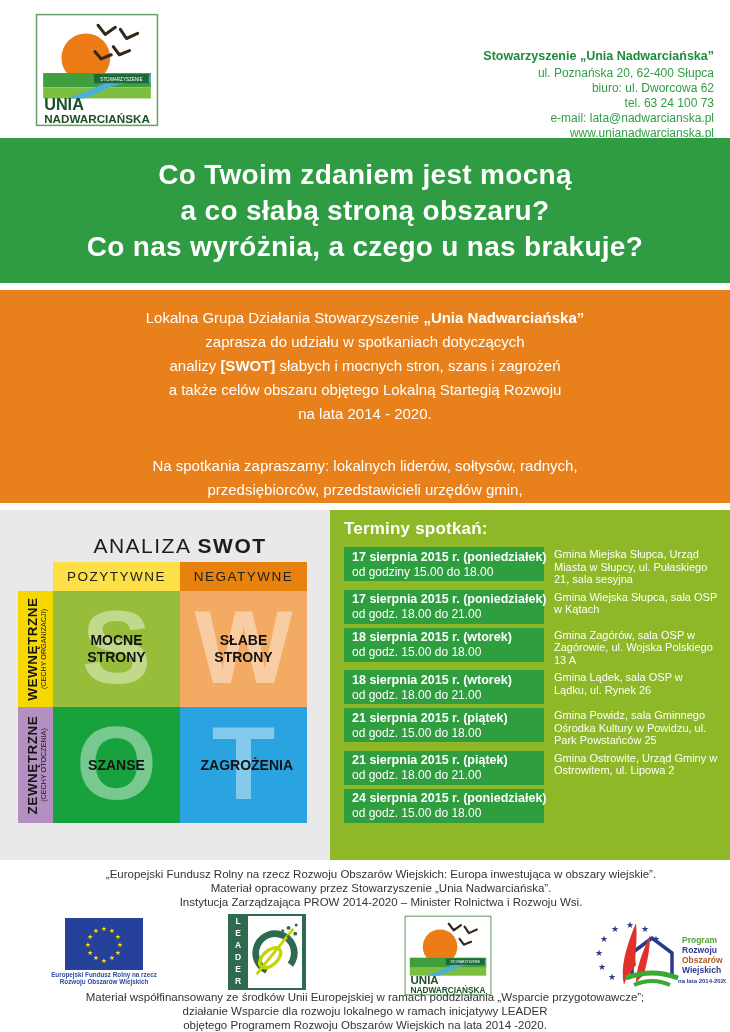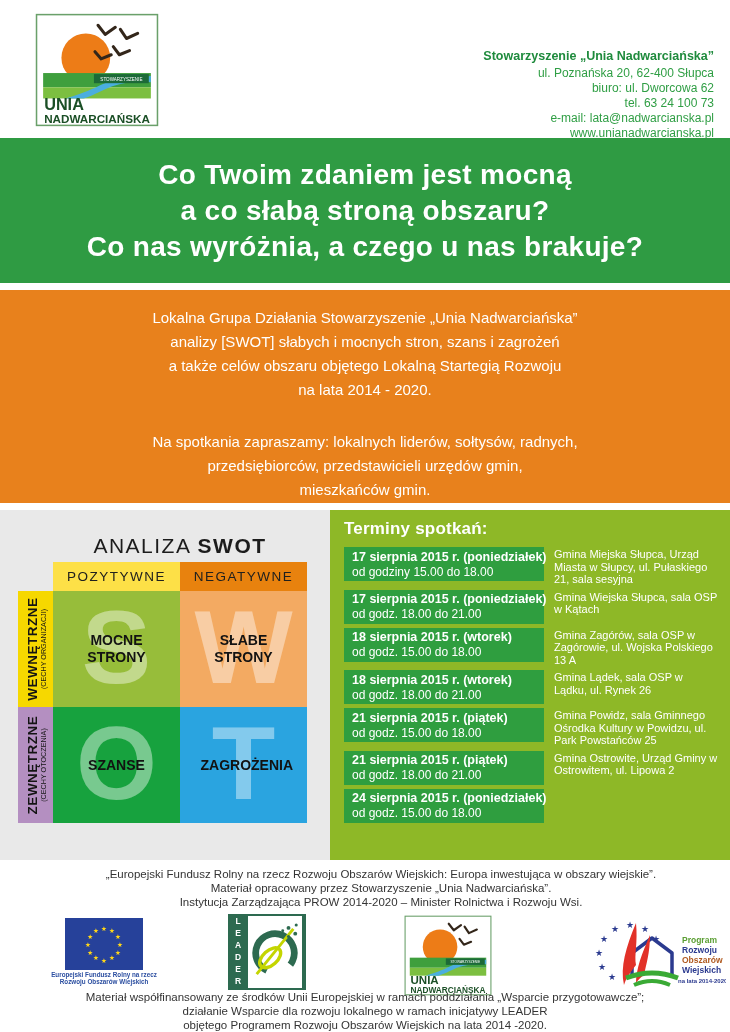"„Unia Nadwarciańska”" .invite b { font-weight: normal -> bold }
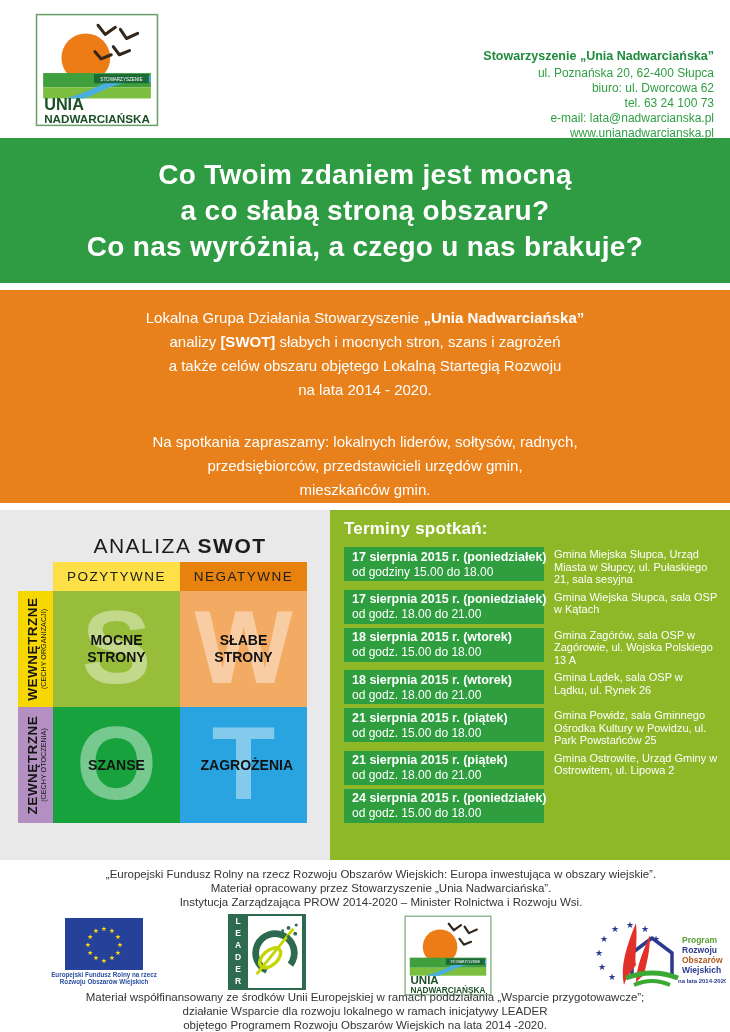"zaprasza do udziału w spotkaniach" div.iline { html: none -> <div>zaprasza do udziału w spotkaniach dotyczących</div> }
